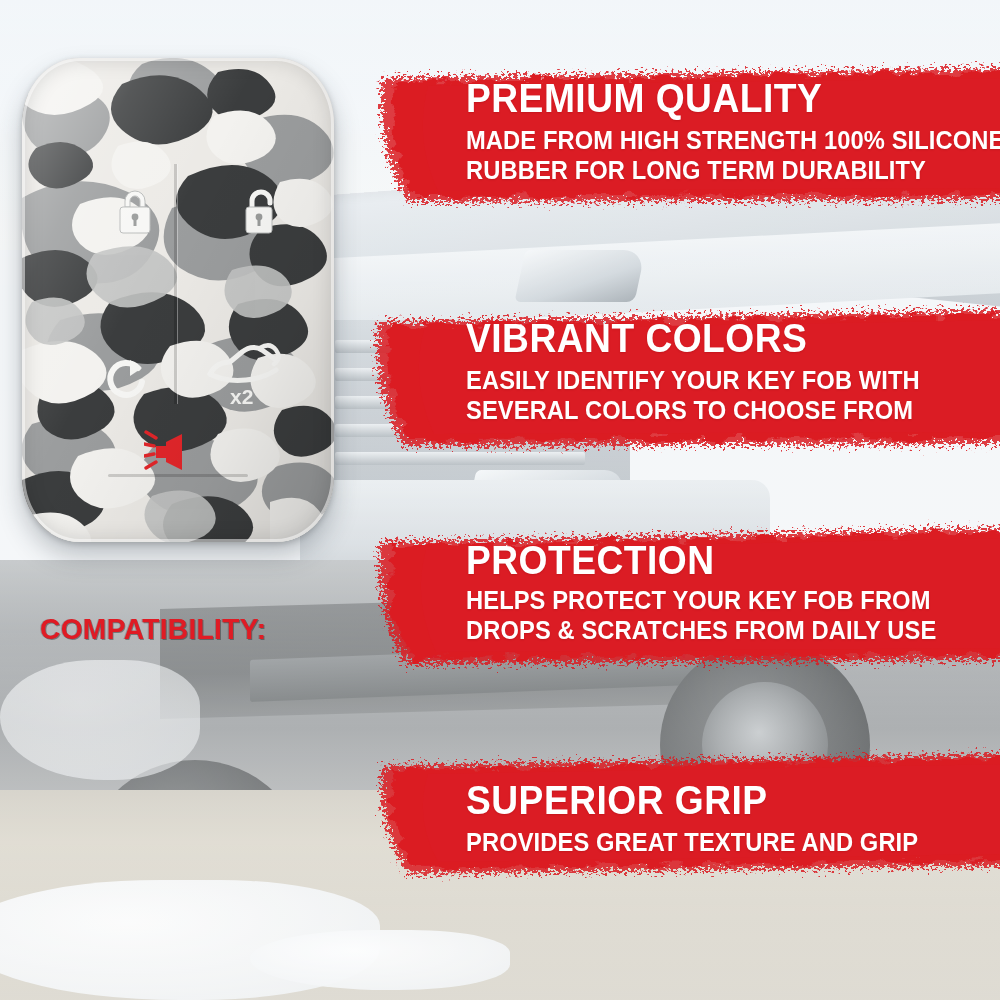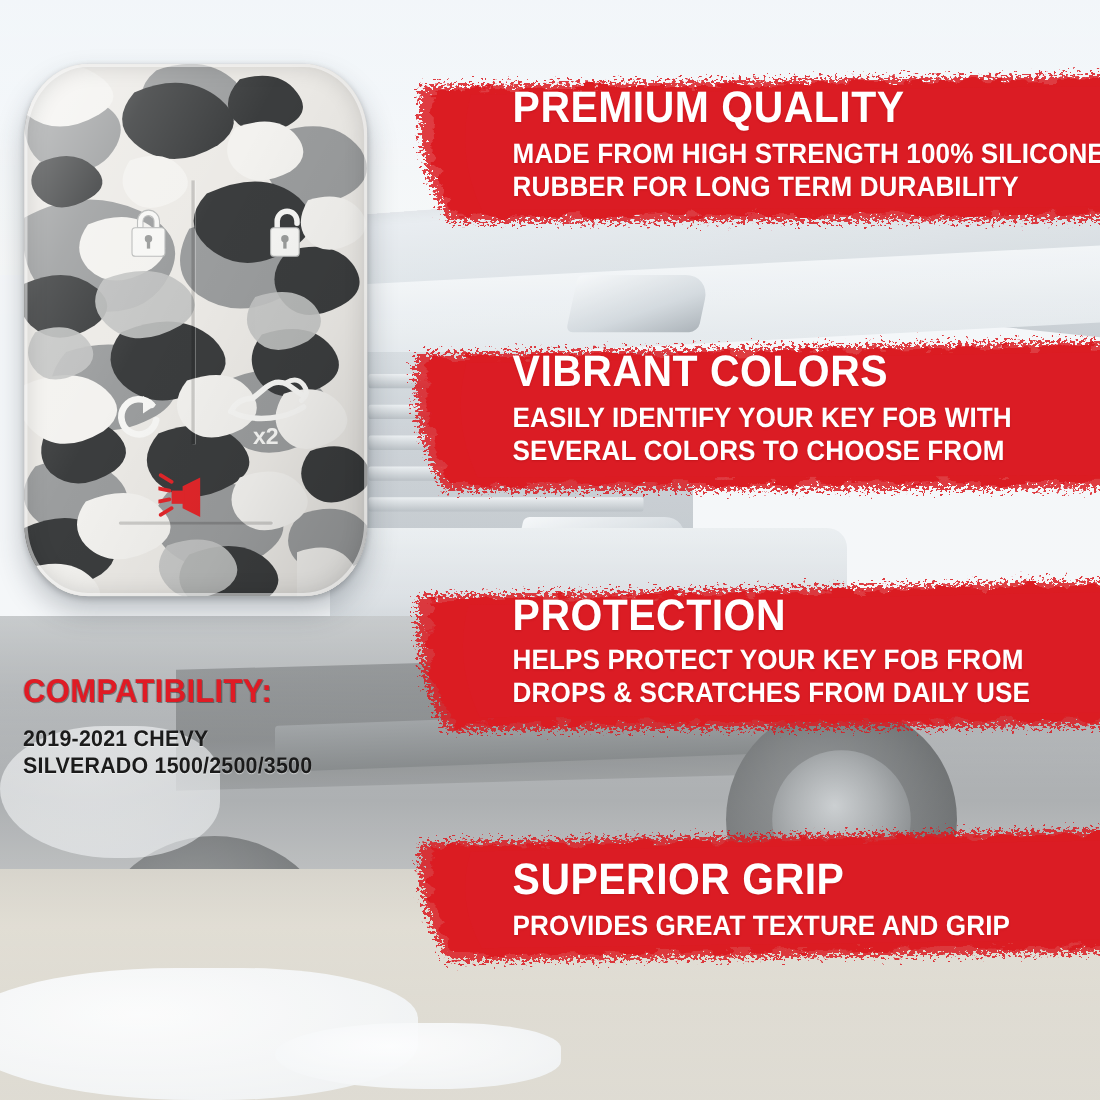"COMPATIBILITY:" #compat { left: 21px -> 40px }
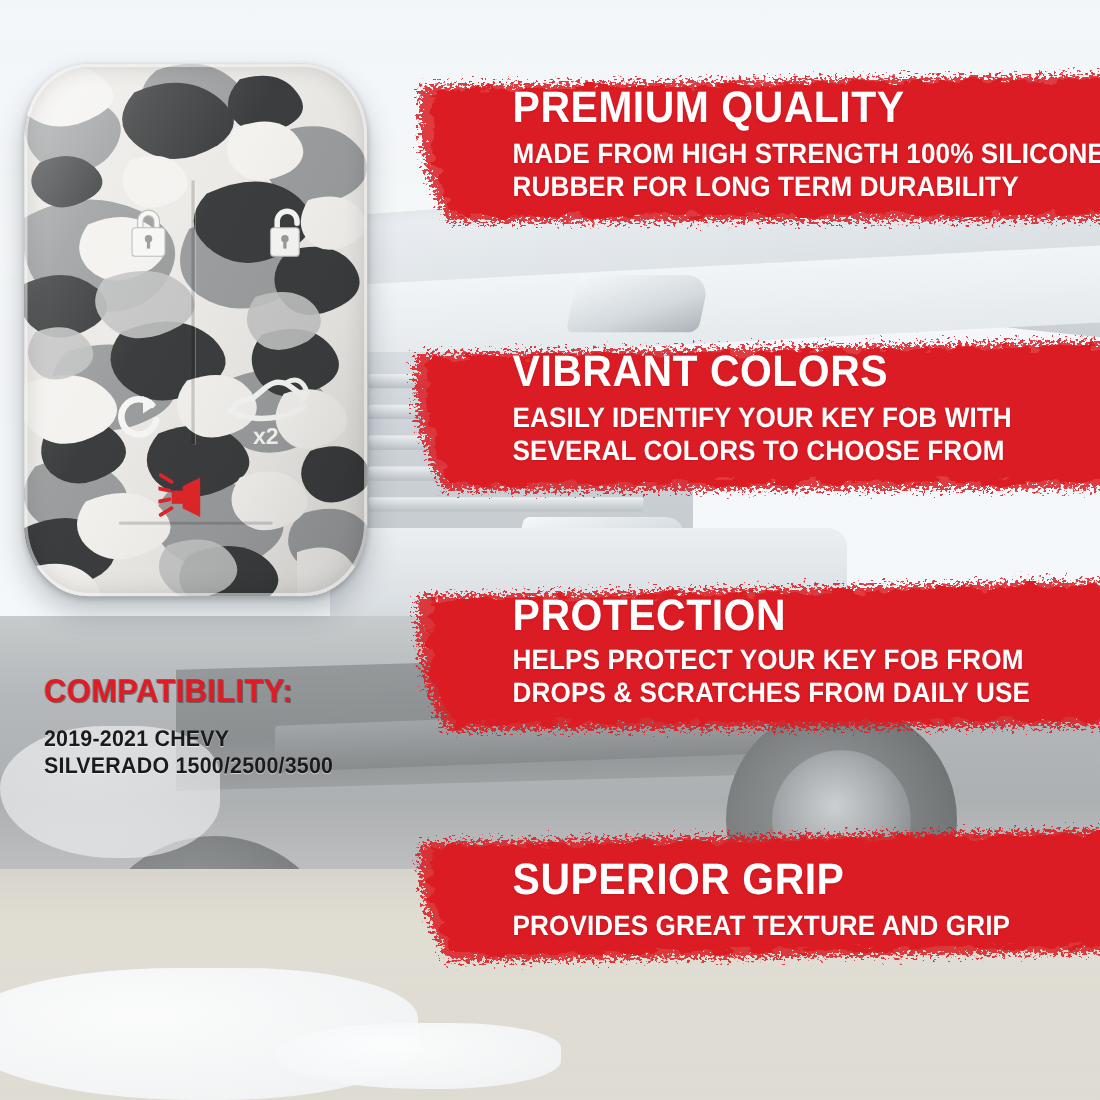"2019-2021 CHEVY" div.c-group { html: <div> <div>2019-2021 CHEVY</div> <div>SILVERADO 1500/2500/3500</div> </div> -> none }
